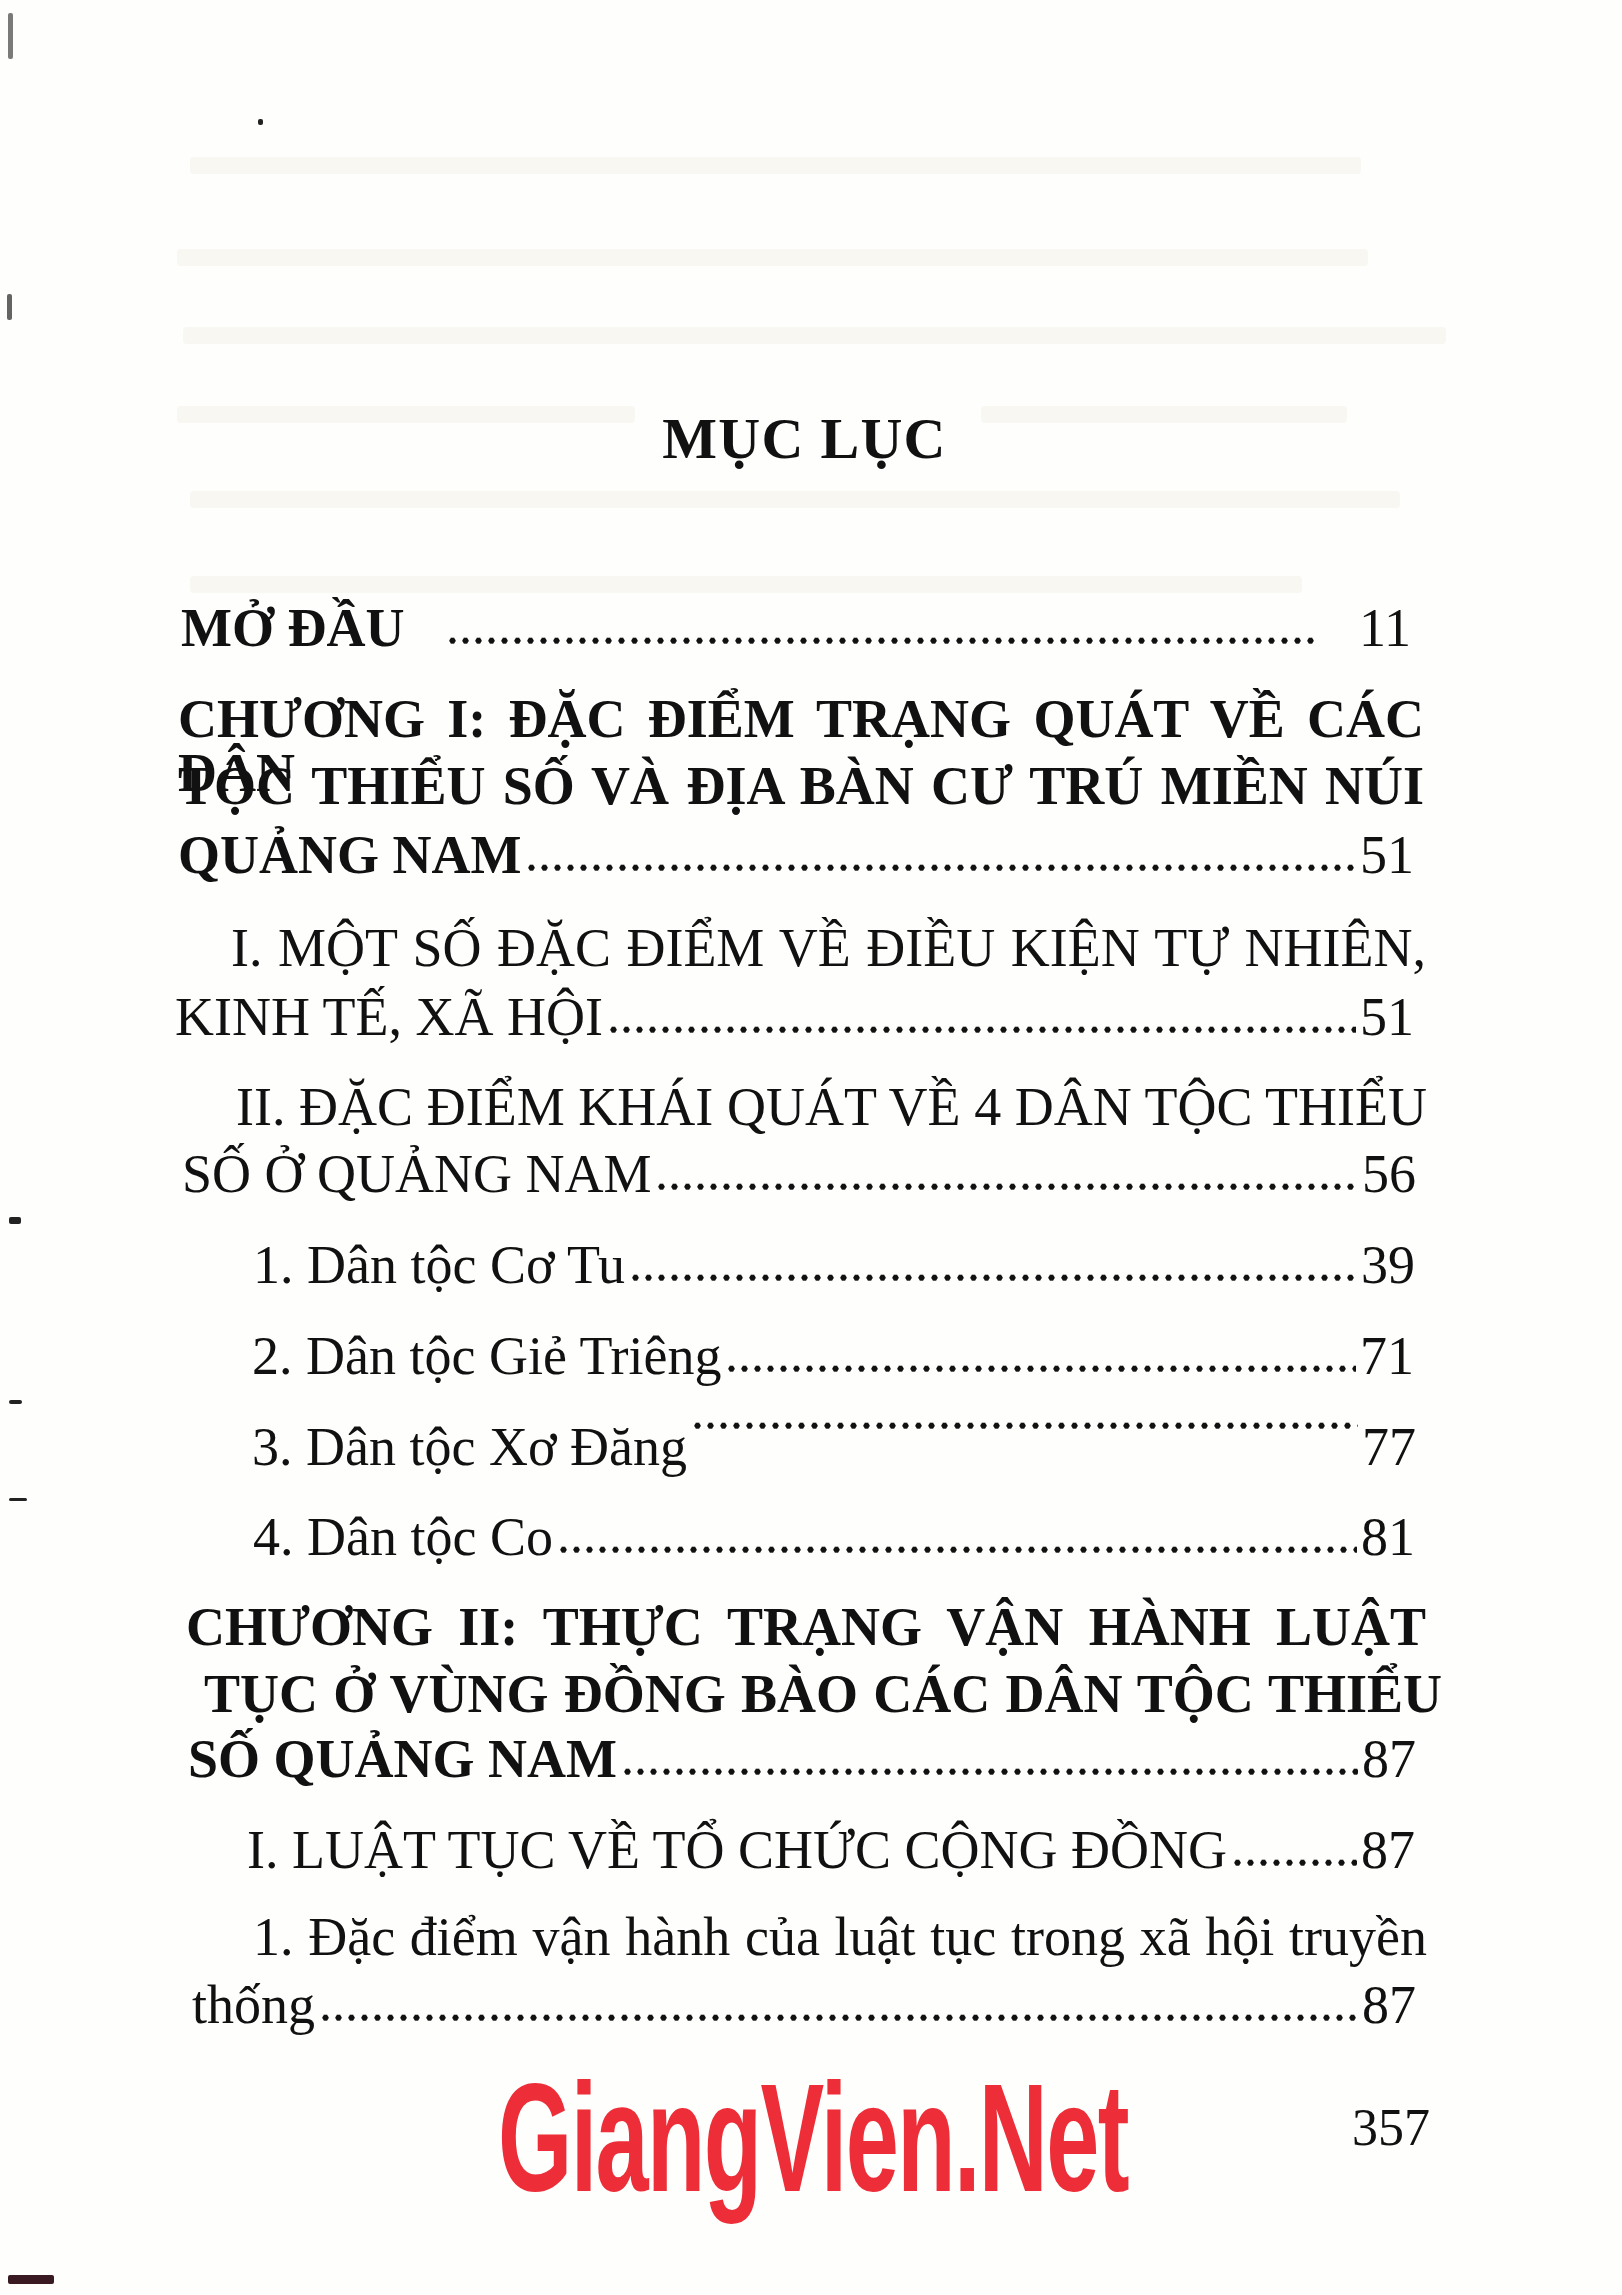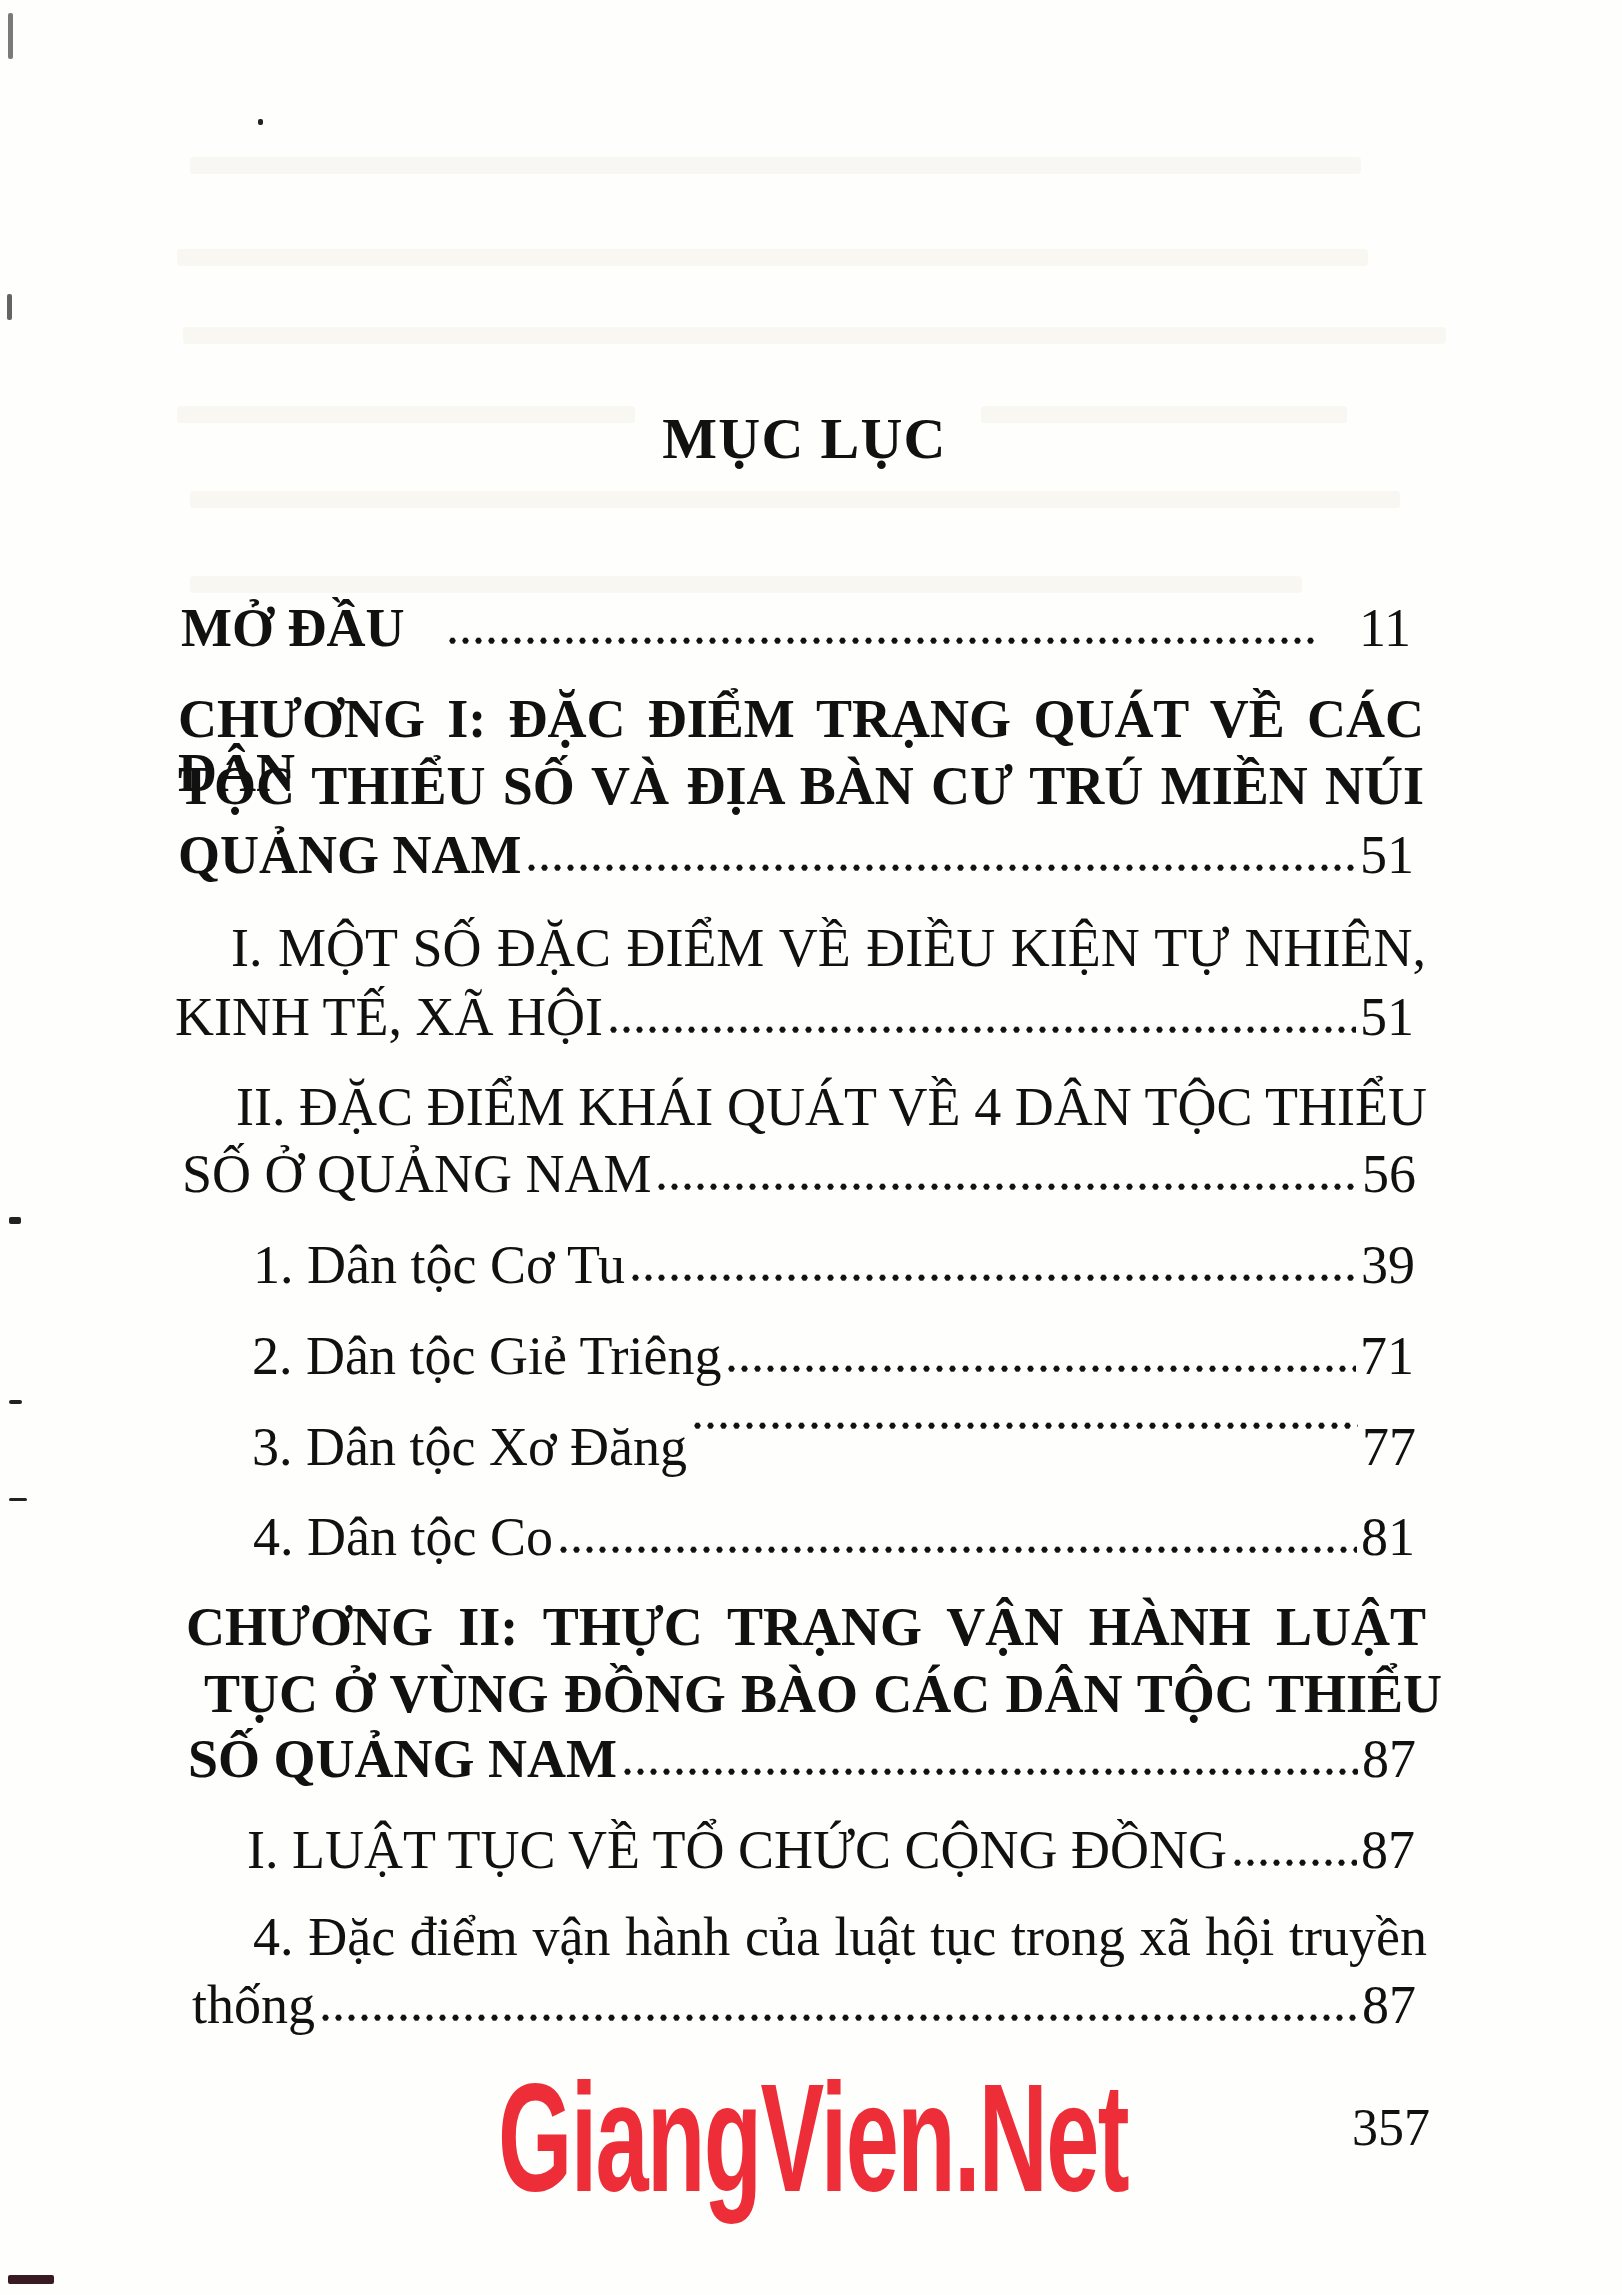"4. Đặc điểm vận hành" div.ln { text: 4 -> 1 }
